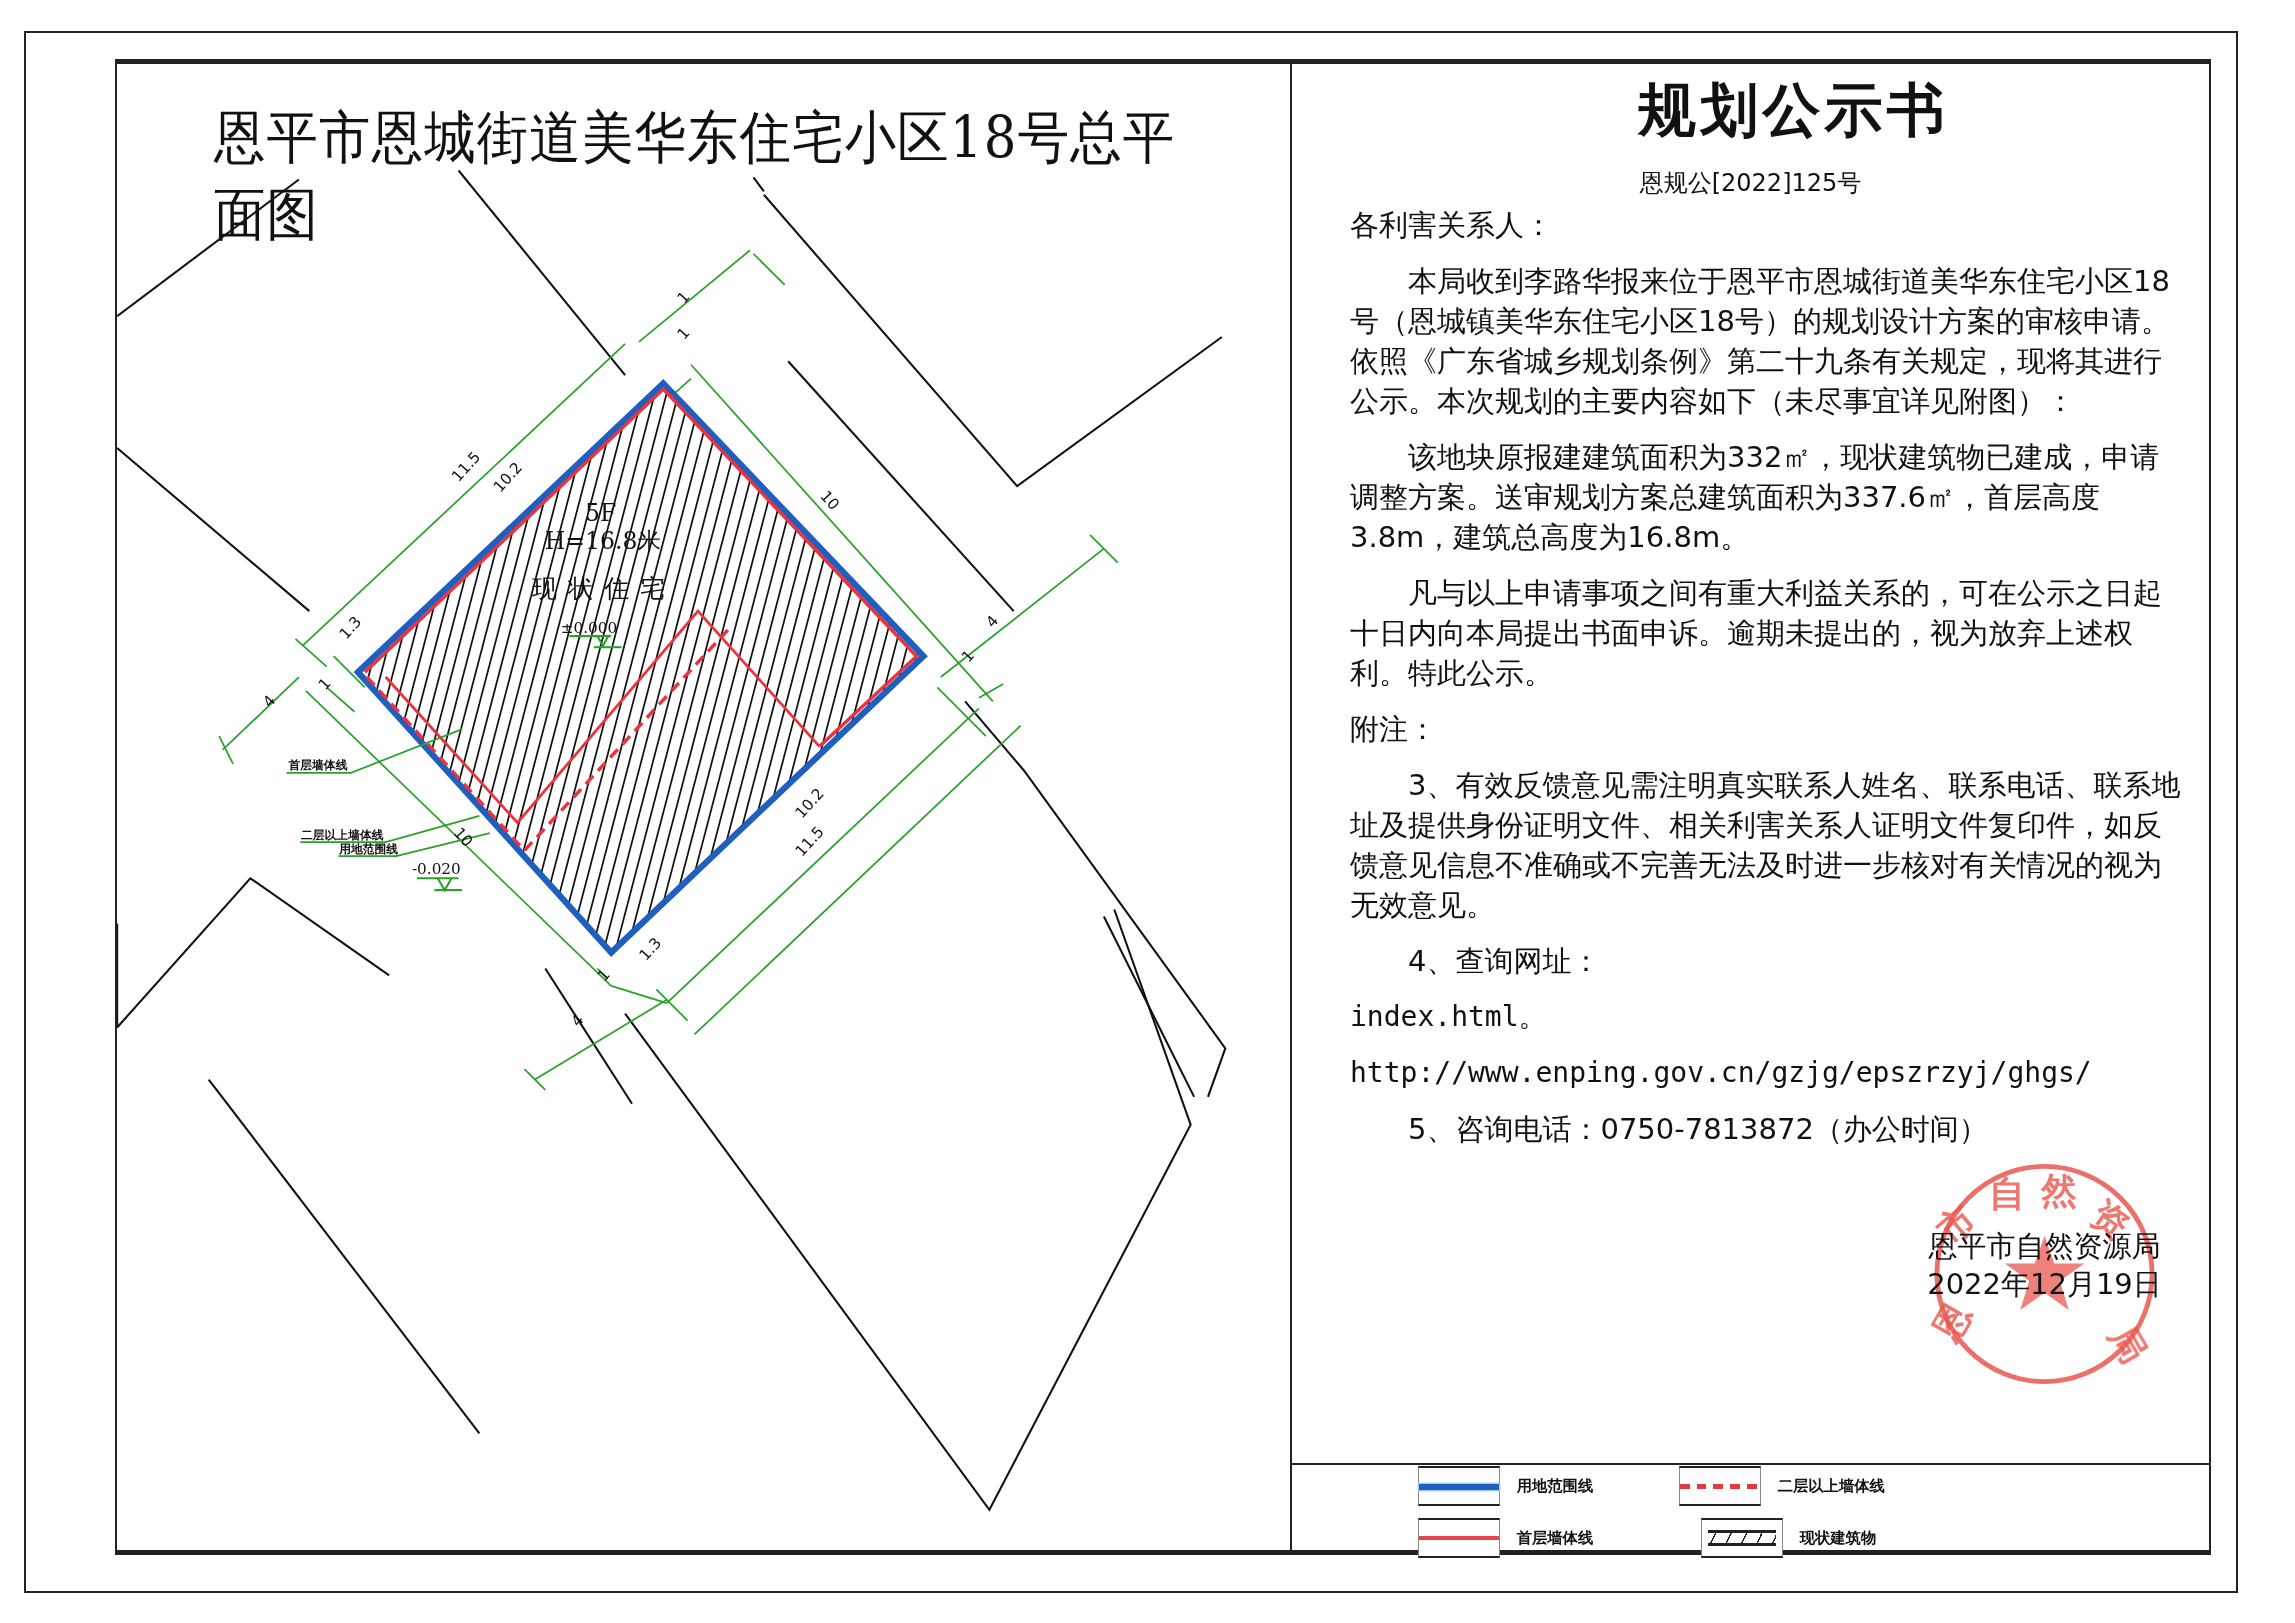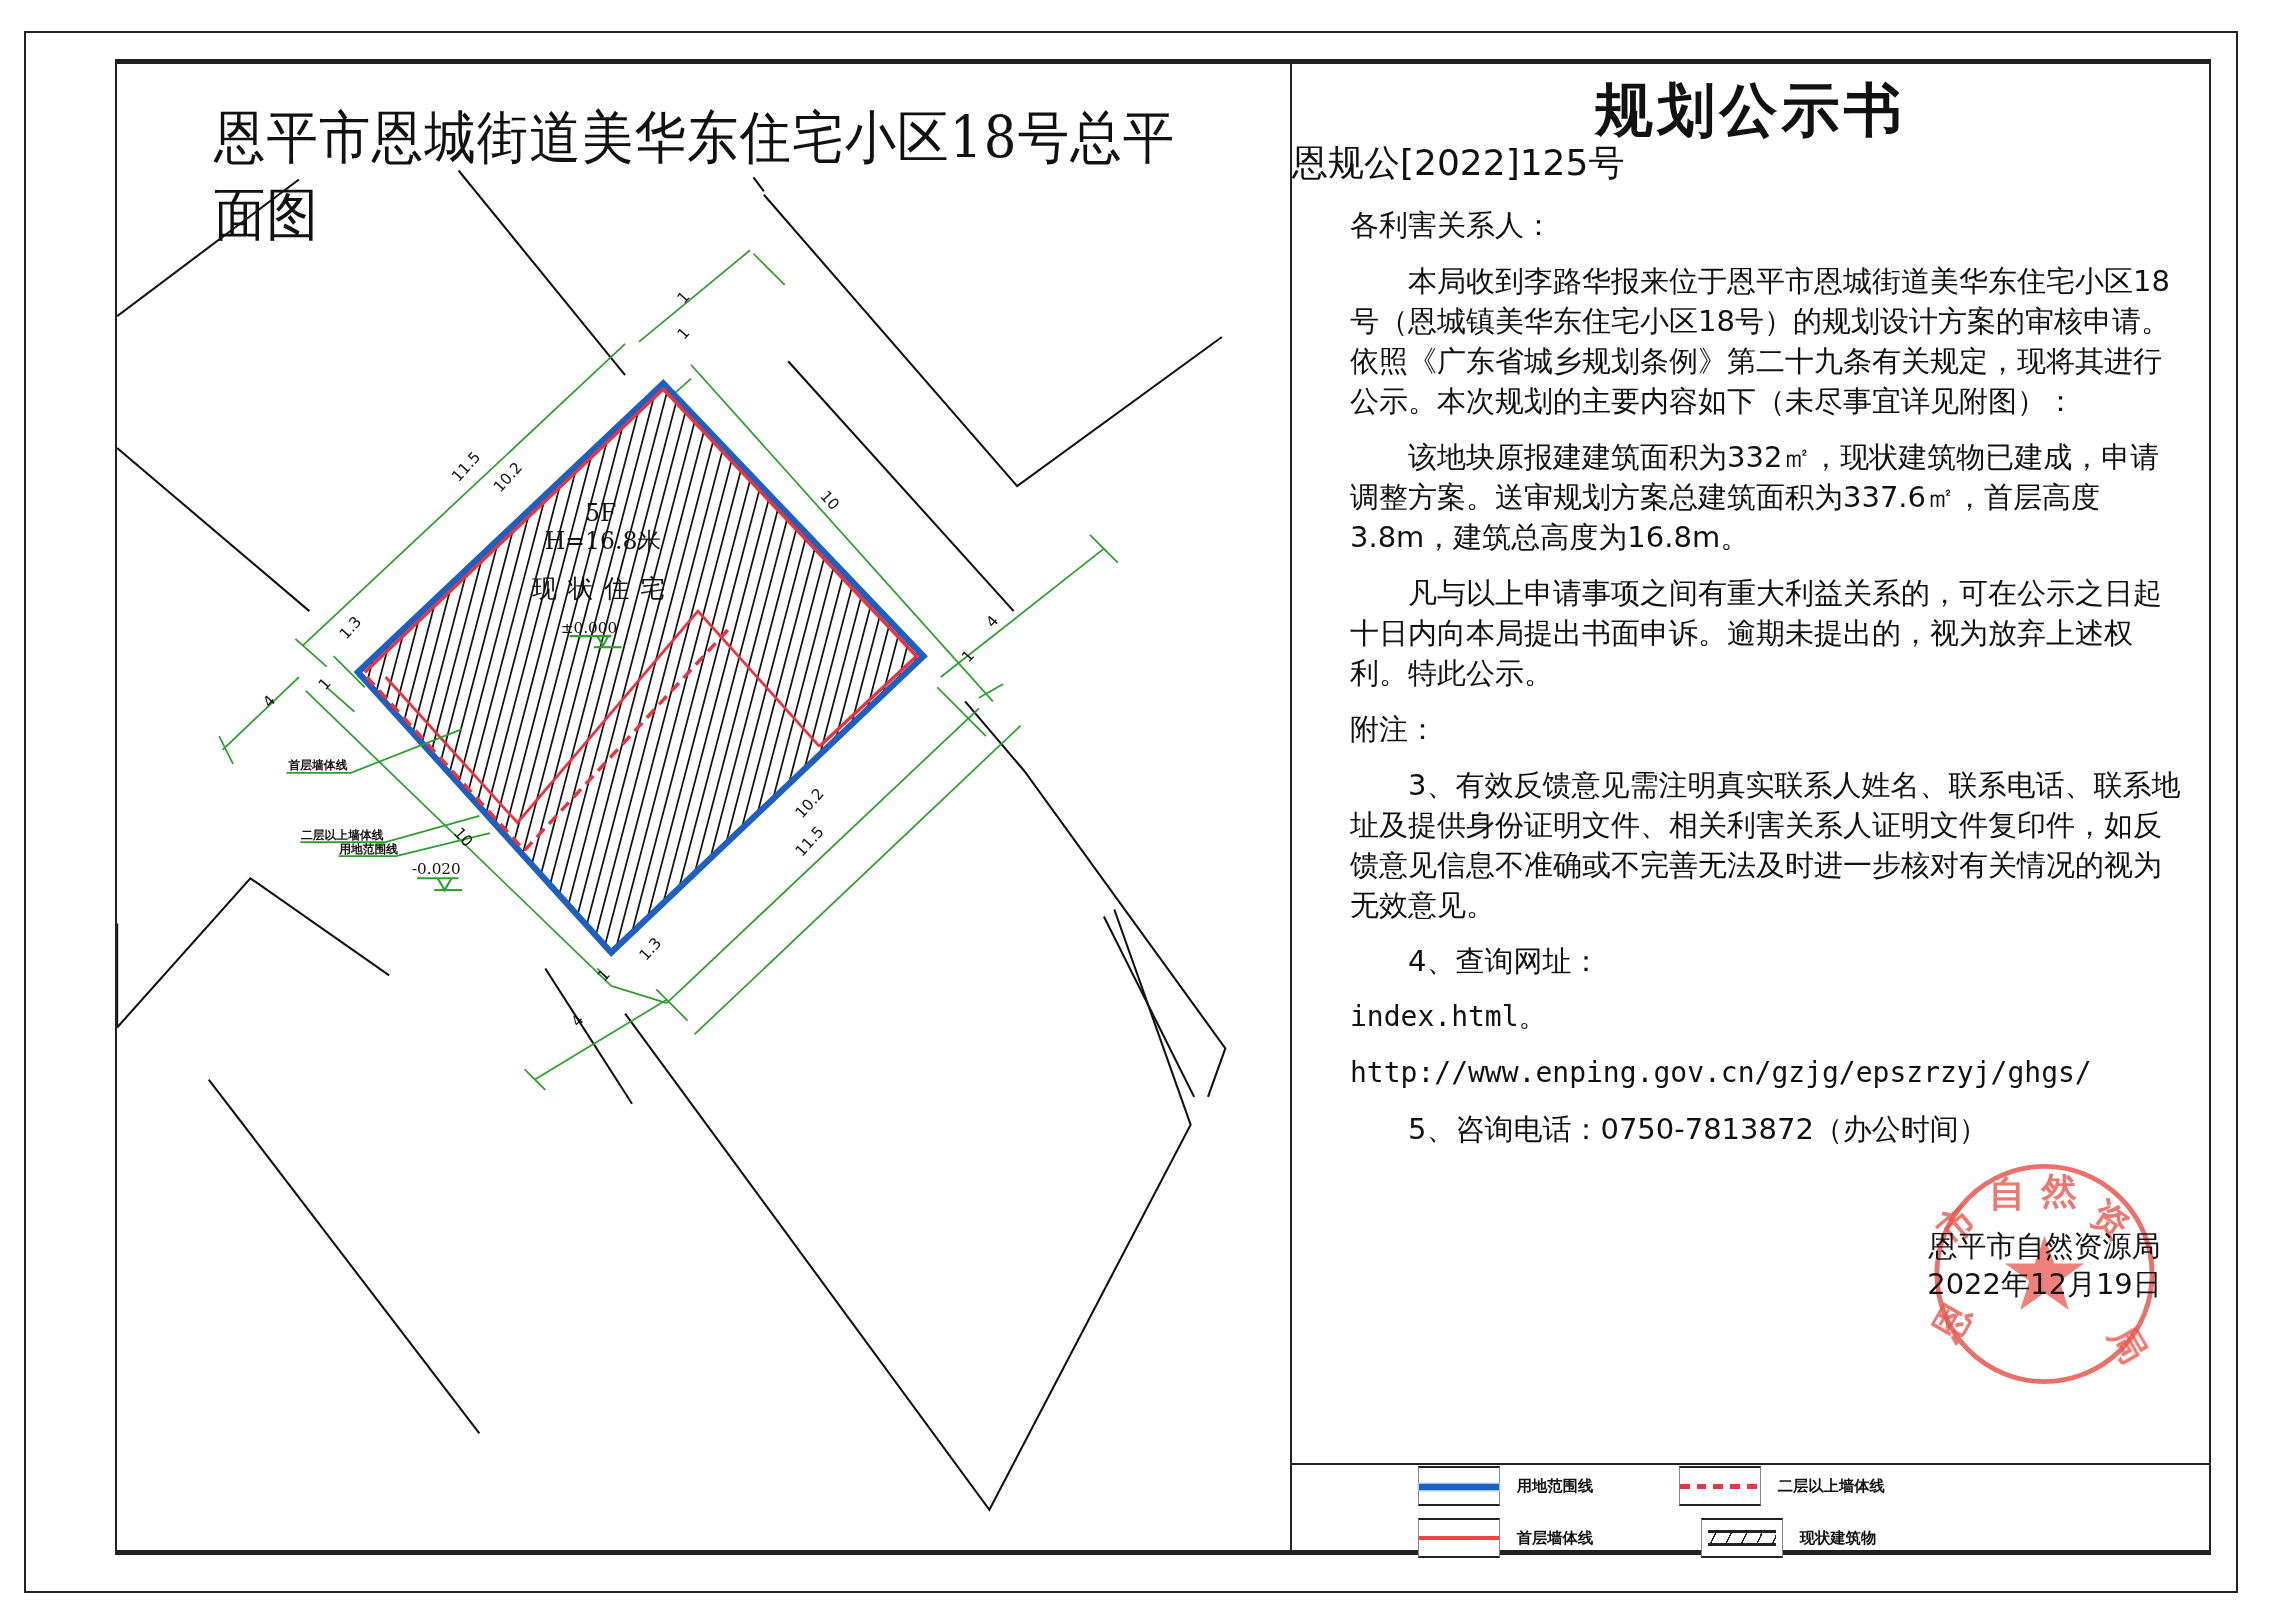"规划公示书" .notice-title { padding-left: none -> 43px }
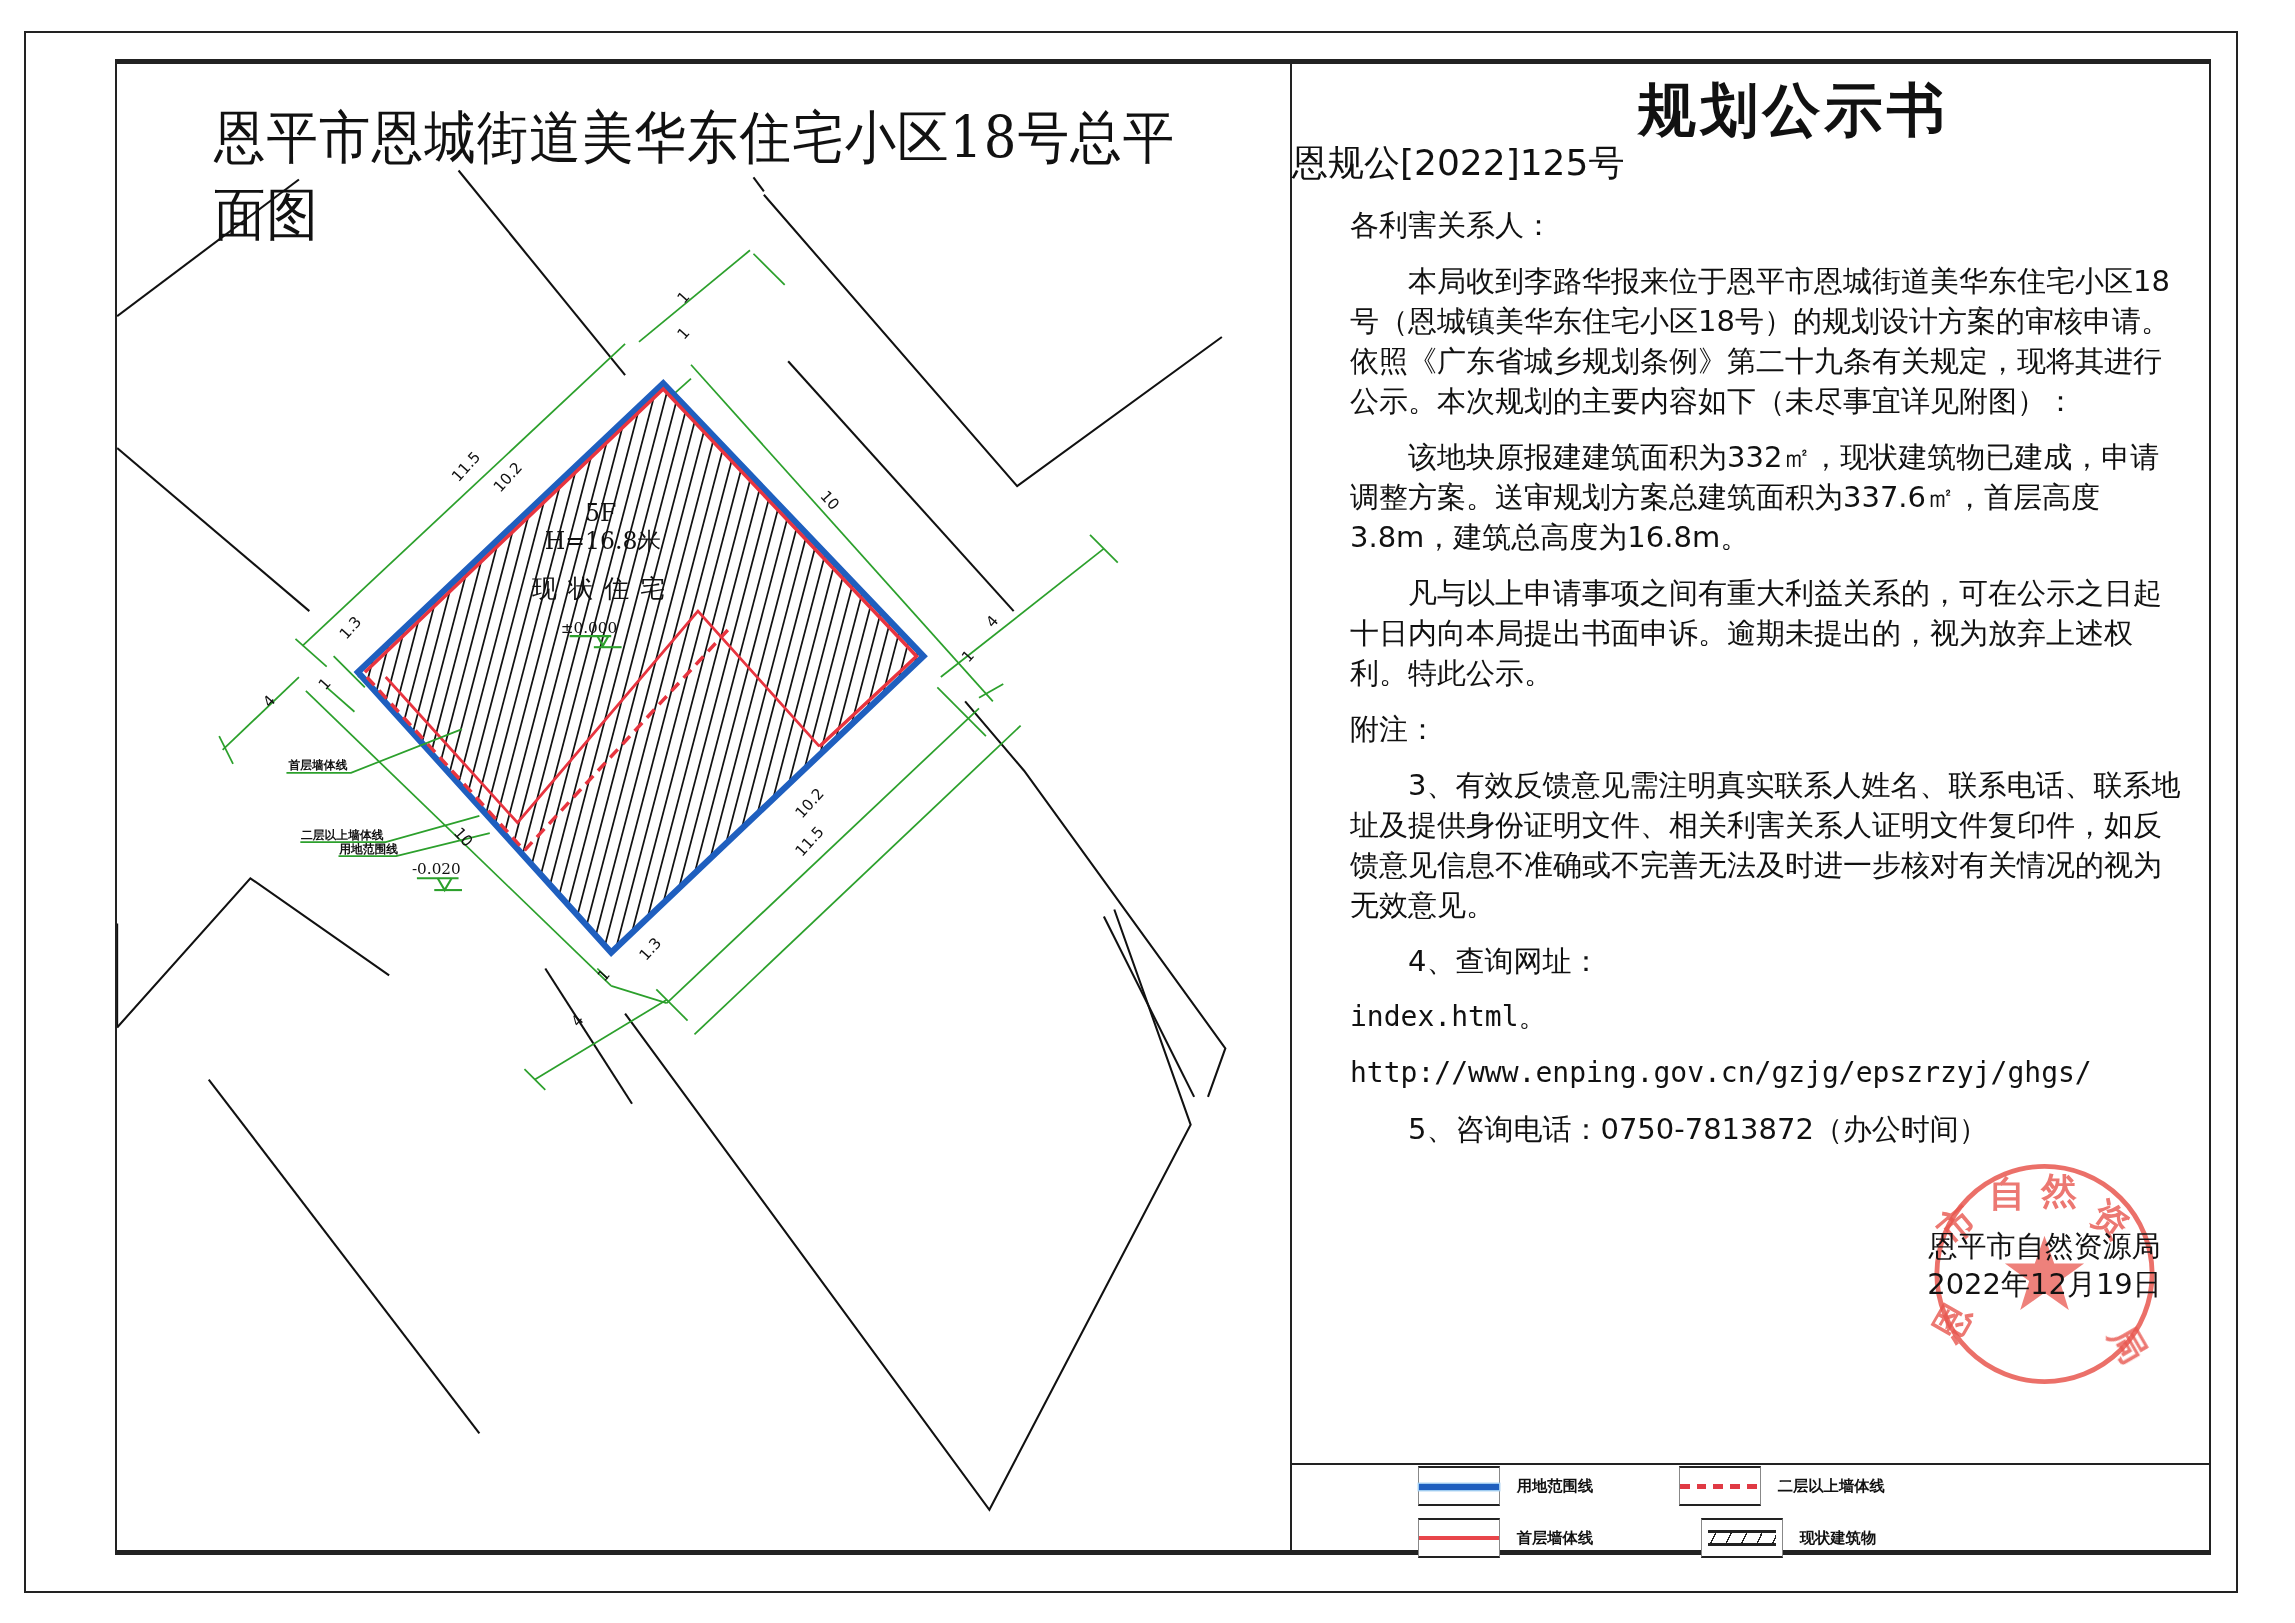"恩规公[2022]125号" .notice-no { font-size: 36px -> 24px; text-align: none -> center; top: 74px -> 102px }
